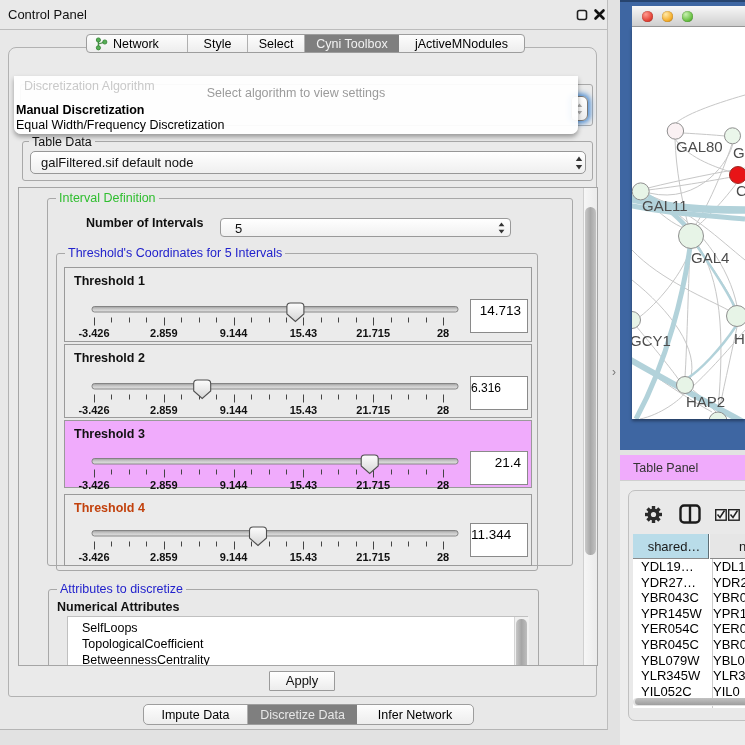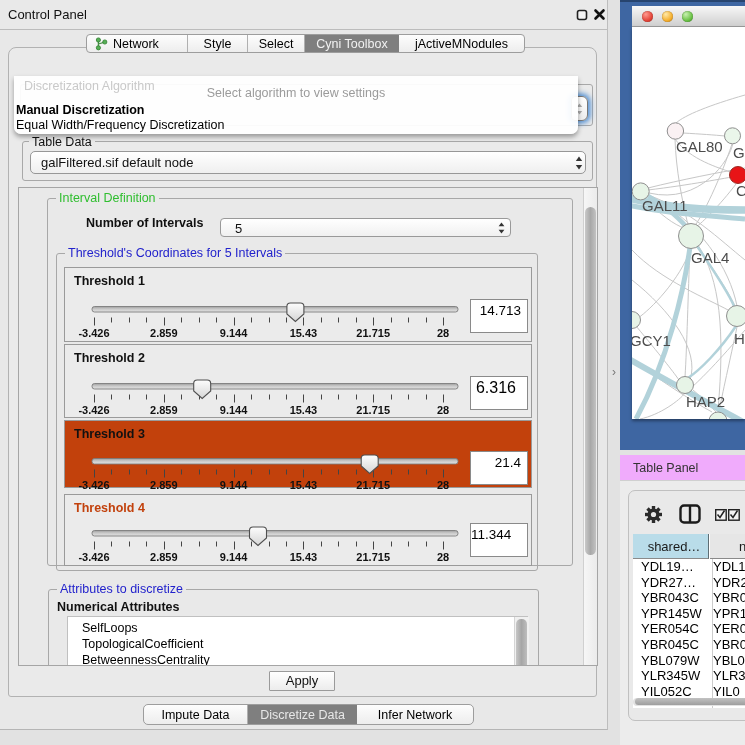"6.316" div { font-size: 16px -> 12px; text-align: center -> left }
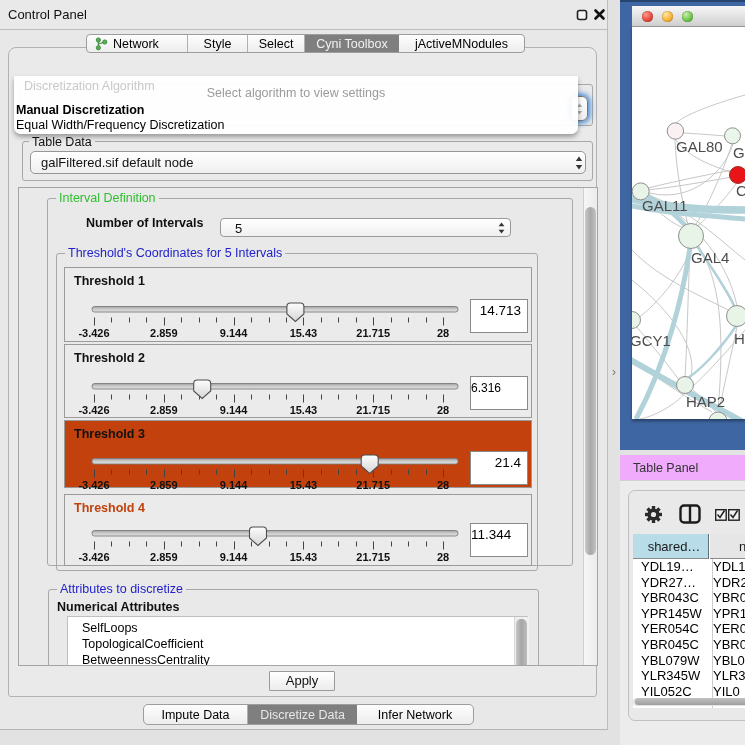"Threshold 3" div { background: #c2410c -> #f0abfc }
